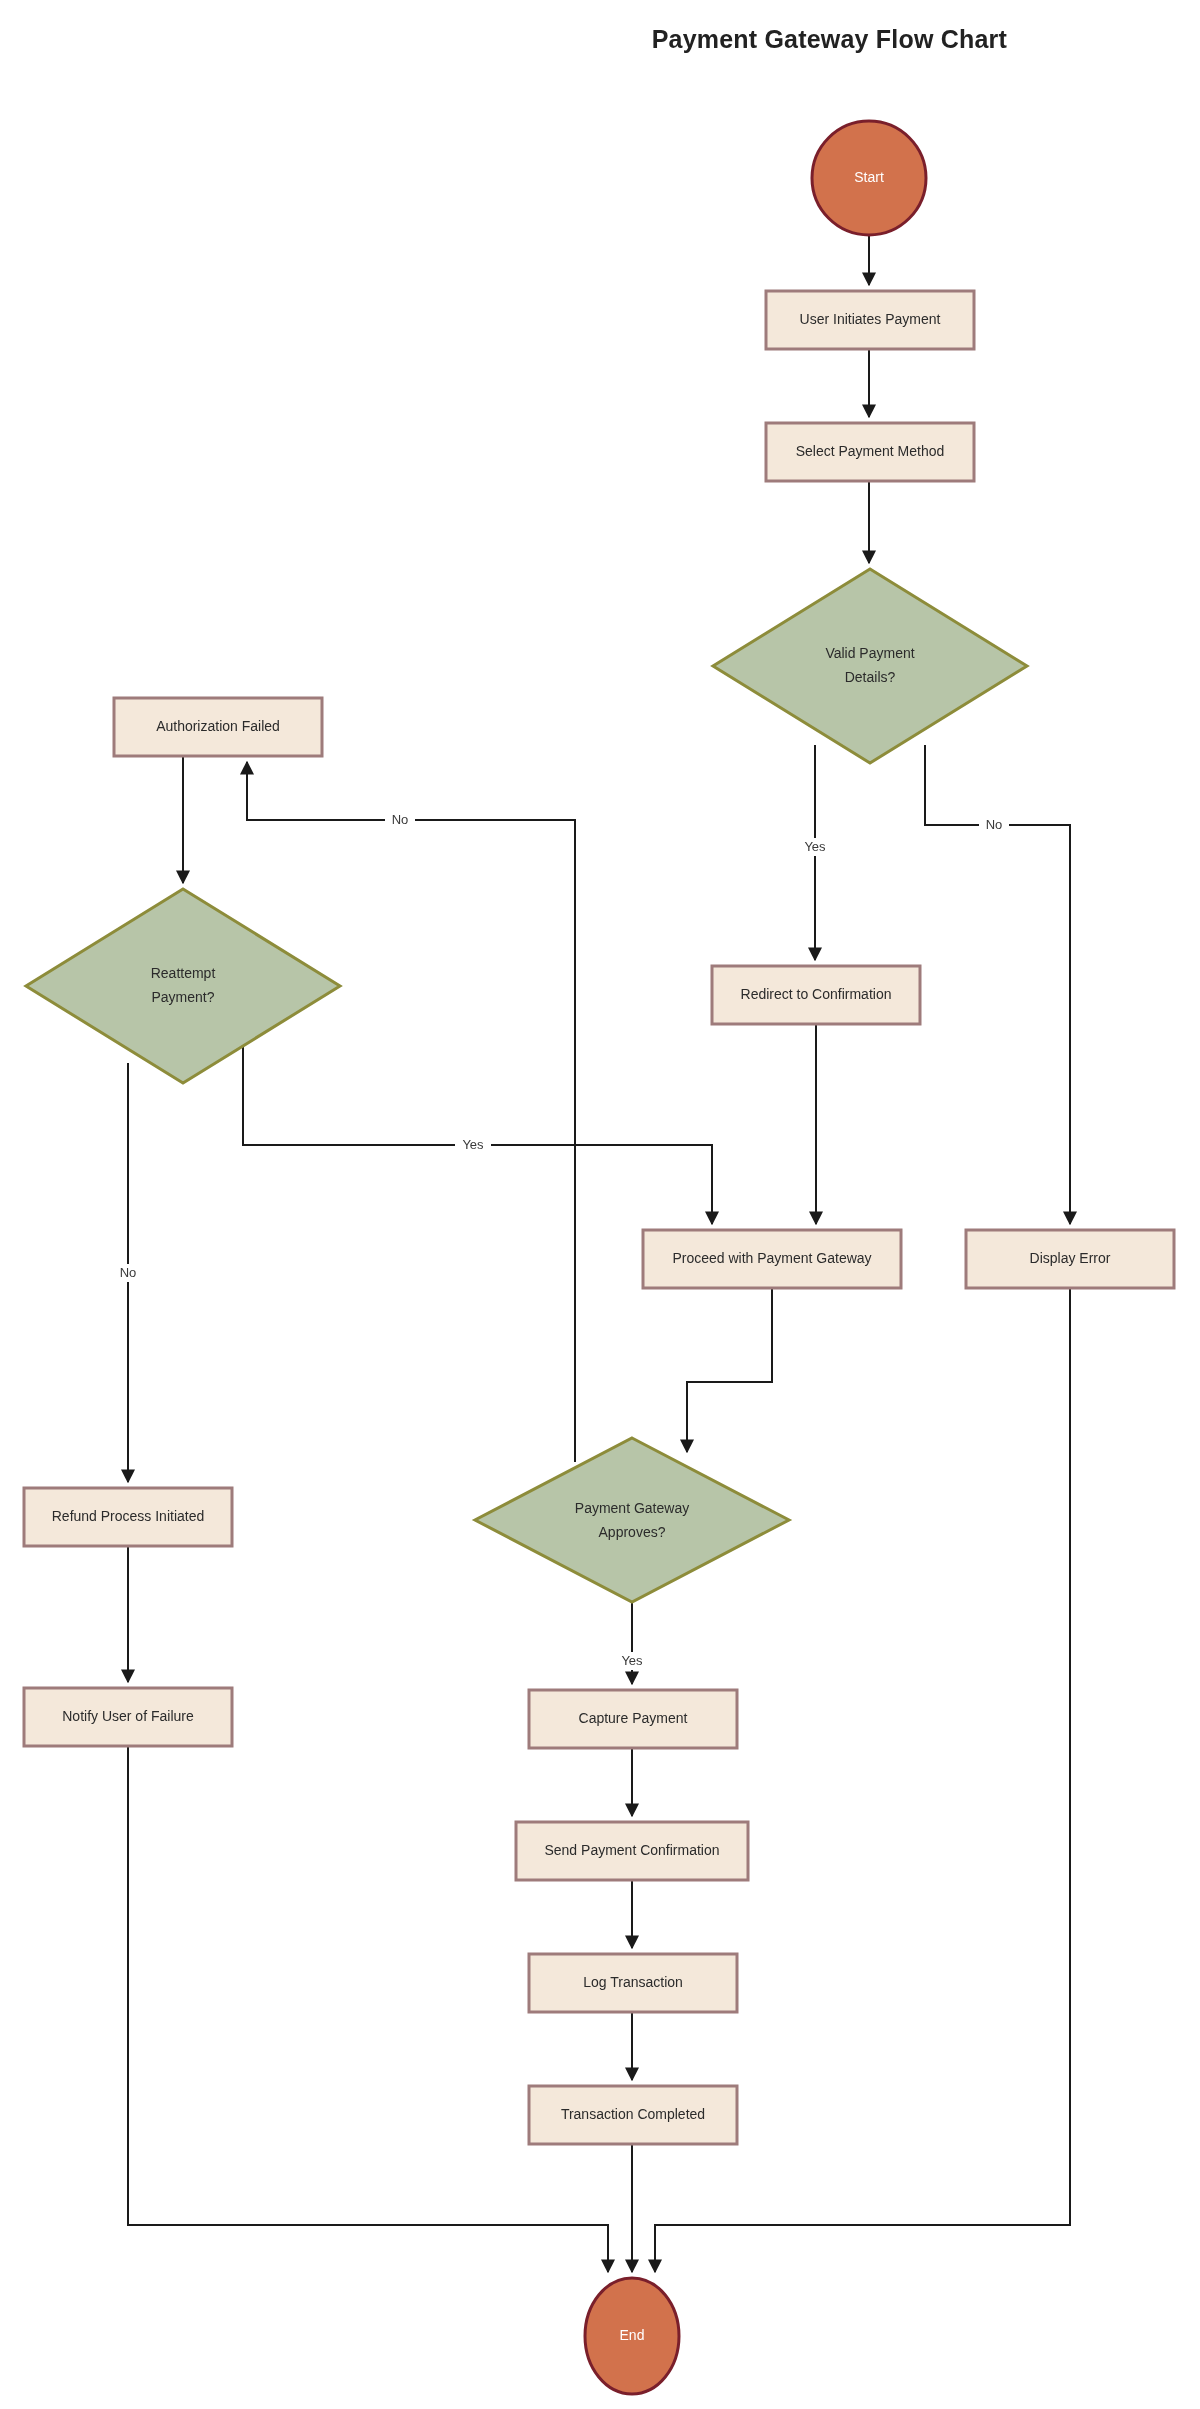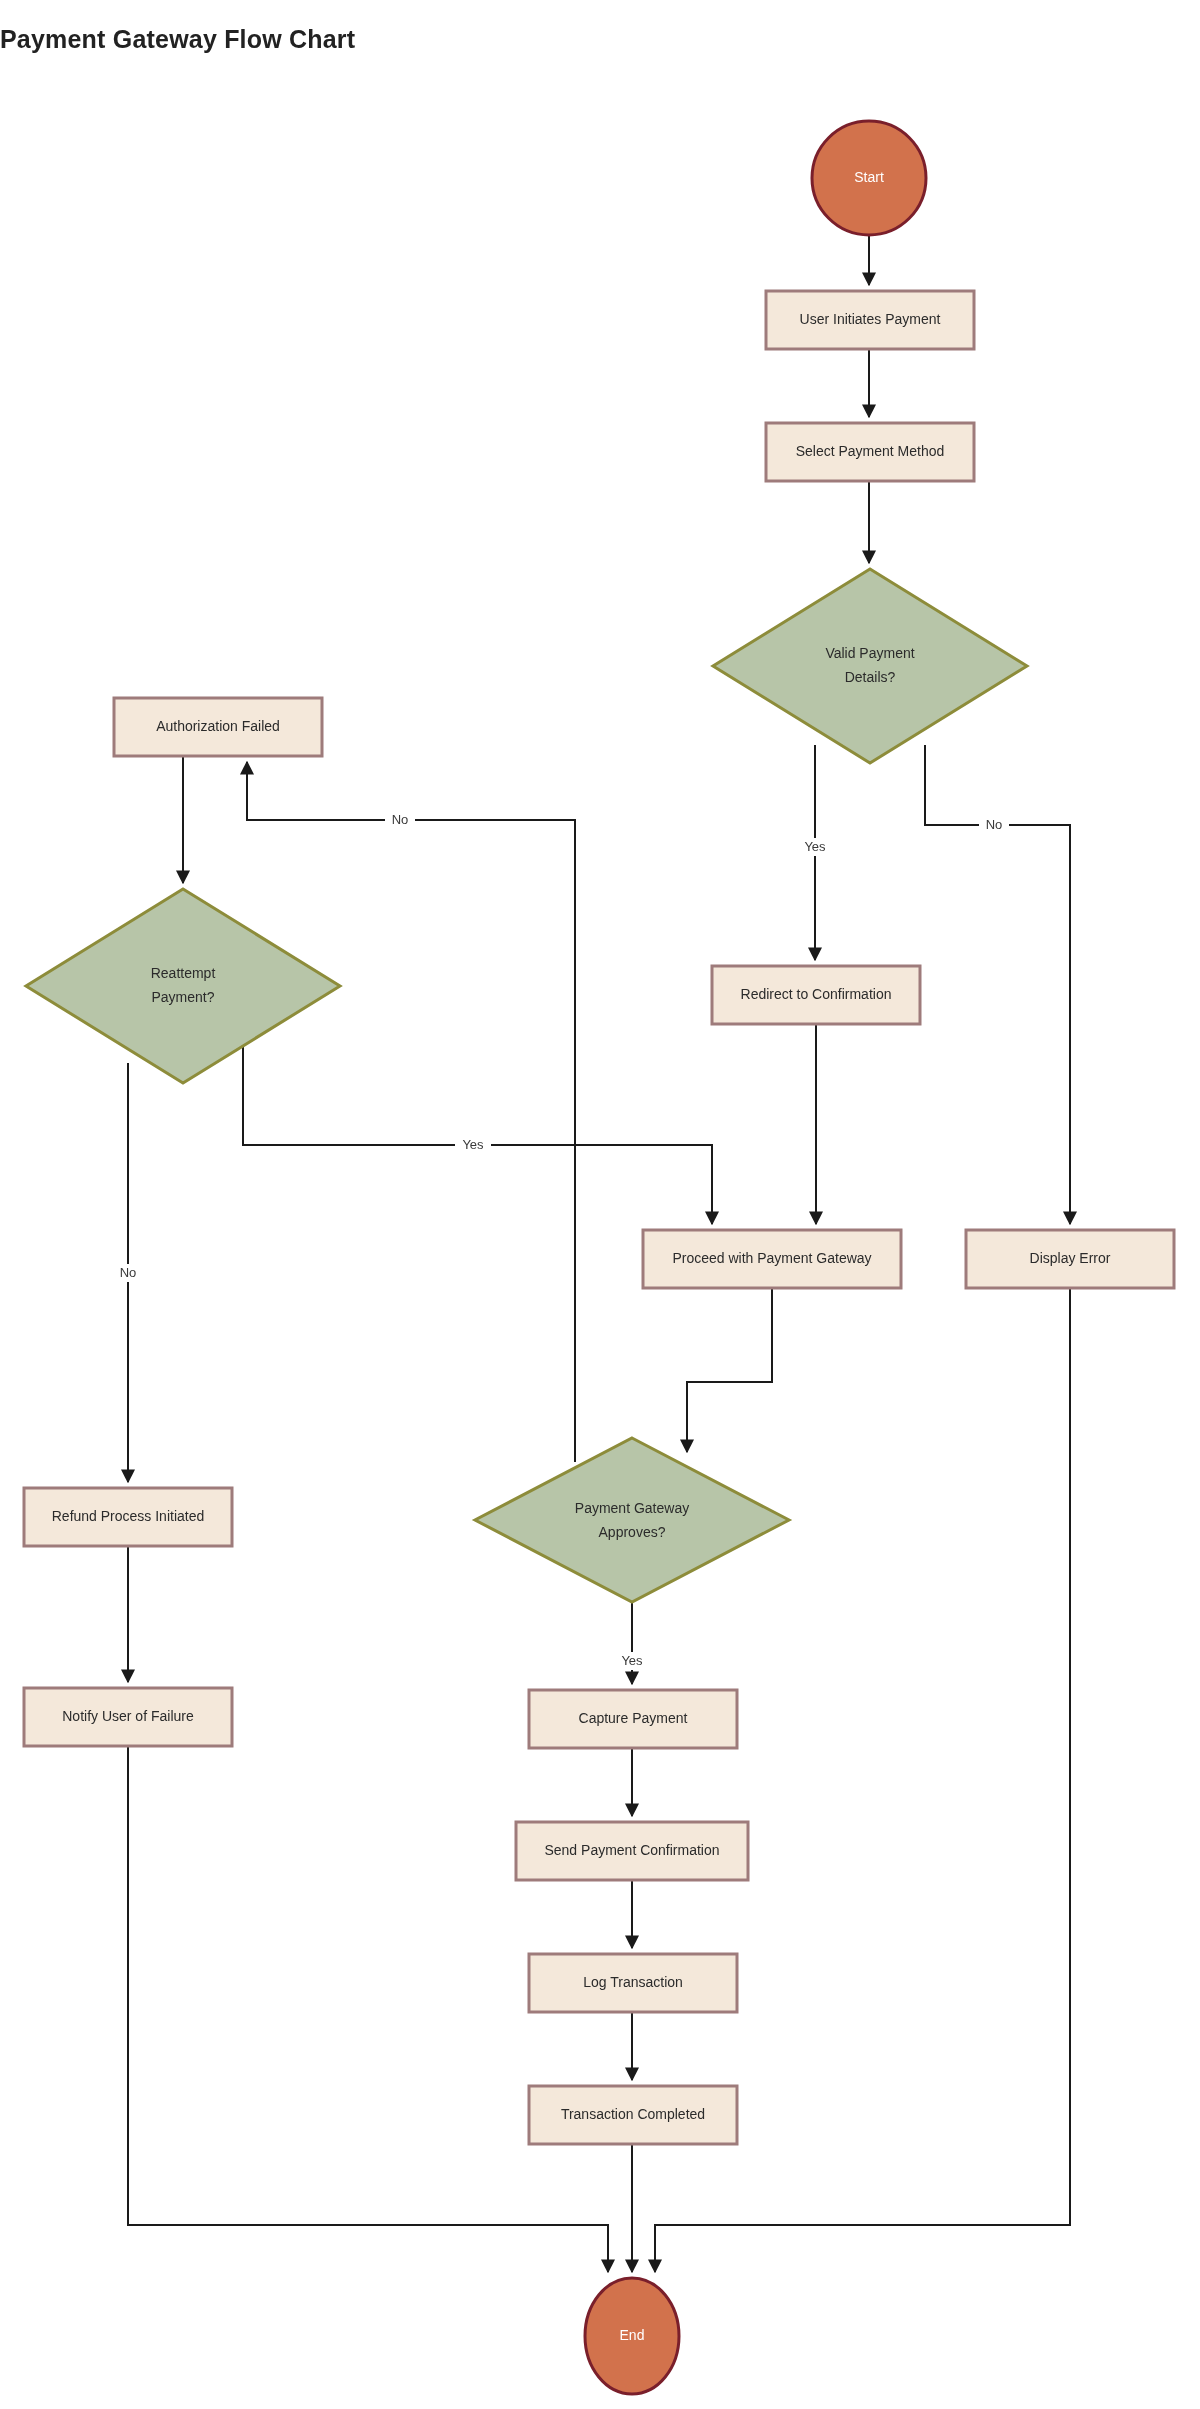"Payment Gateway Flow Chart" #chart-title { text-align: left -> right }
